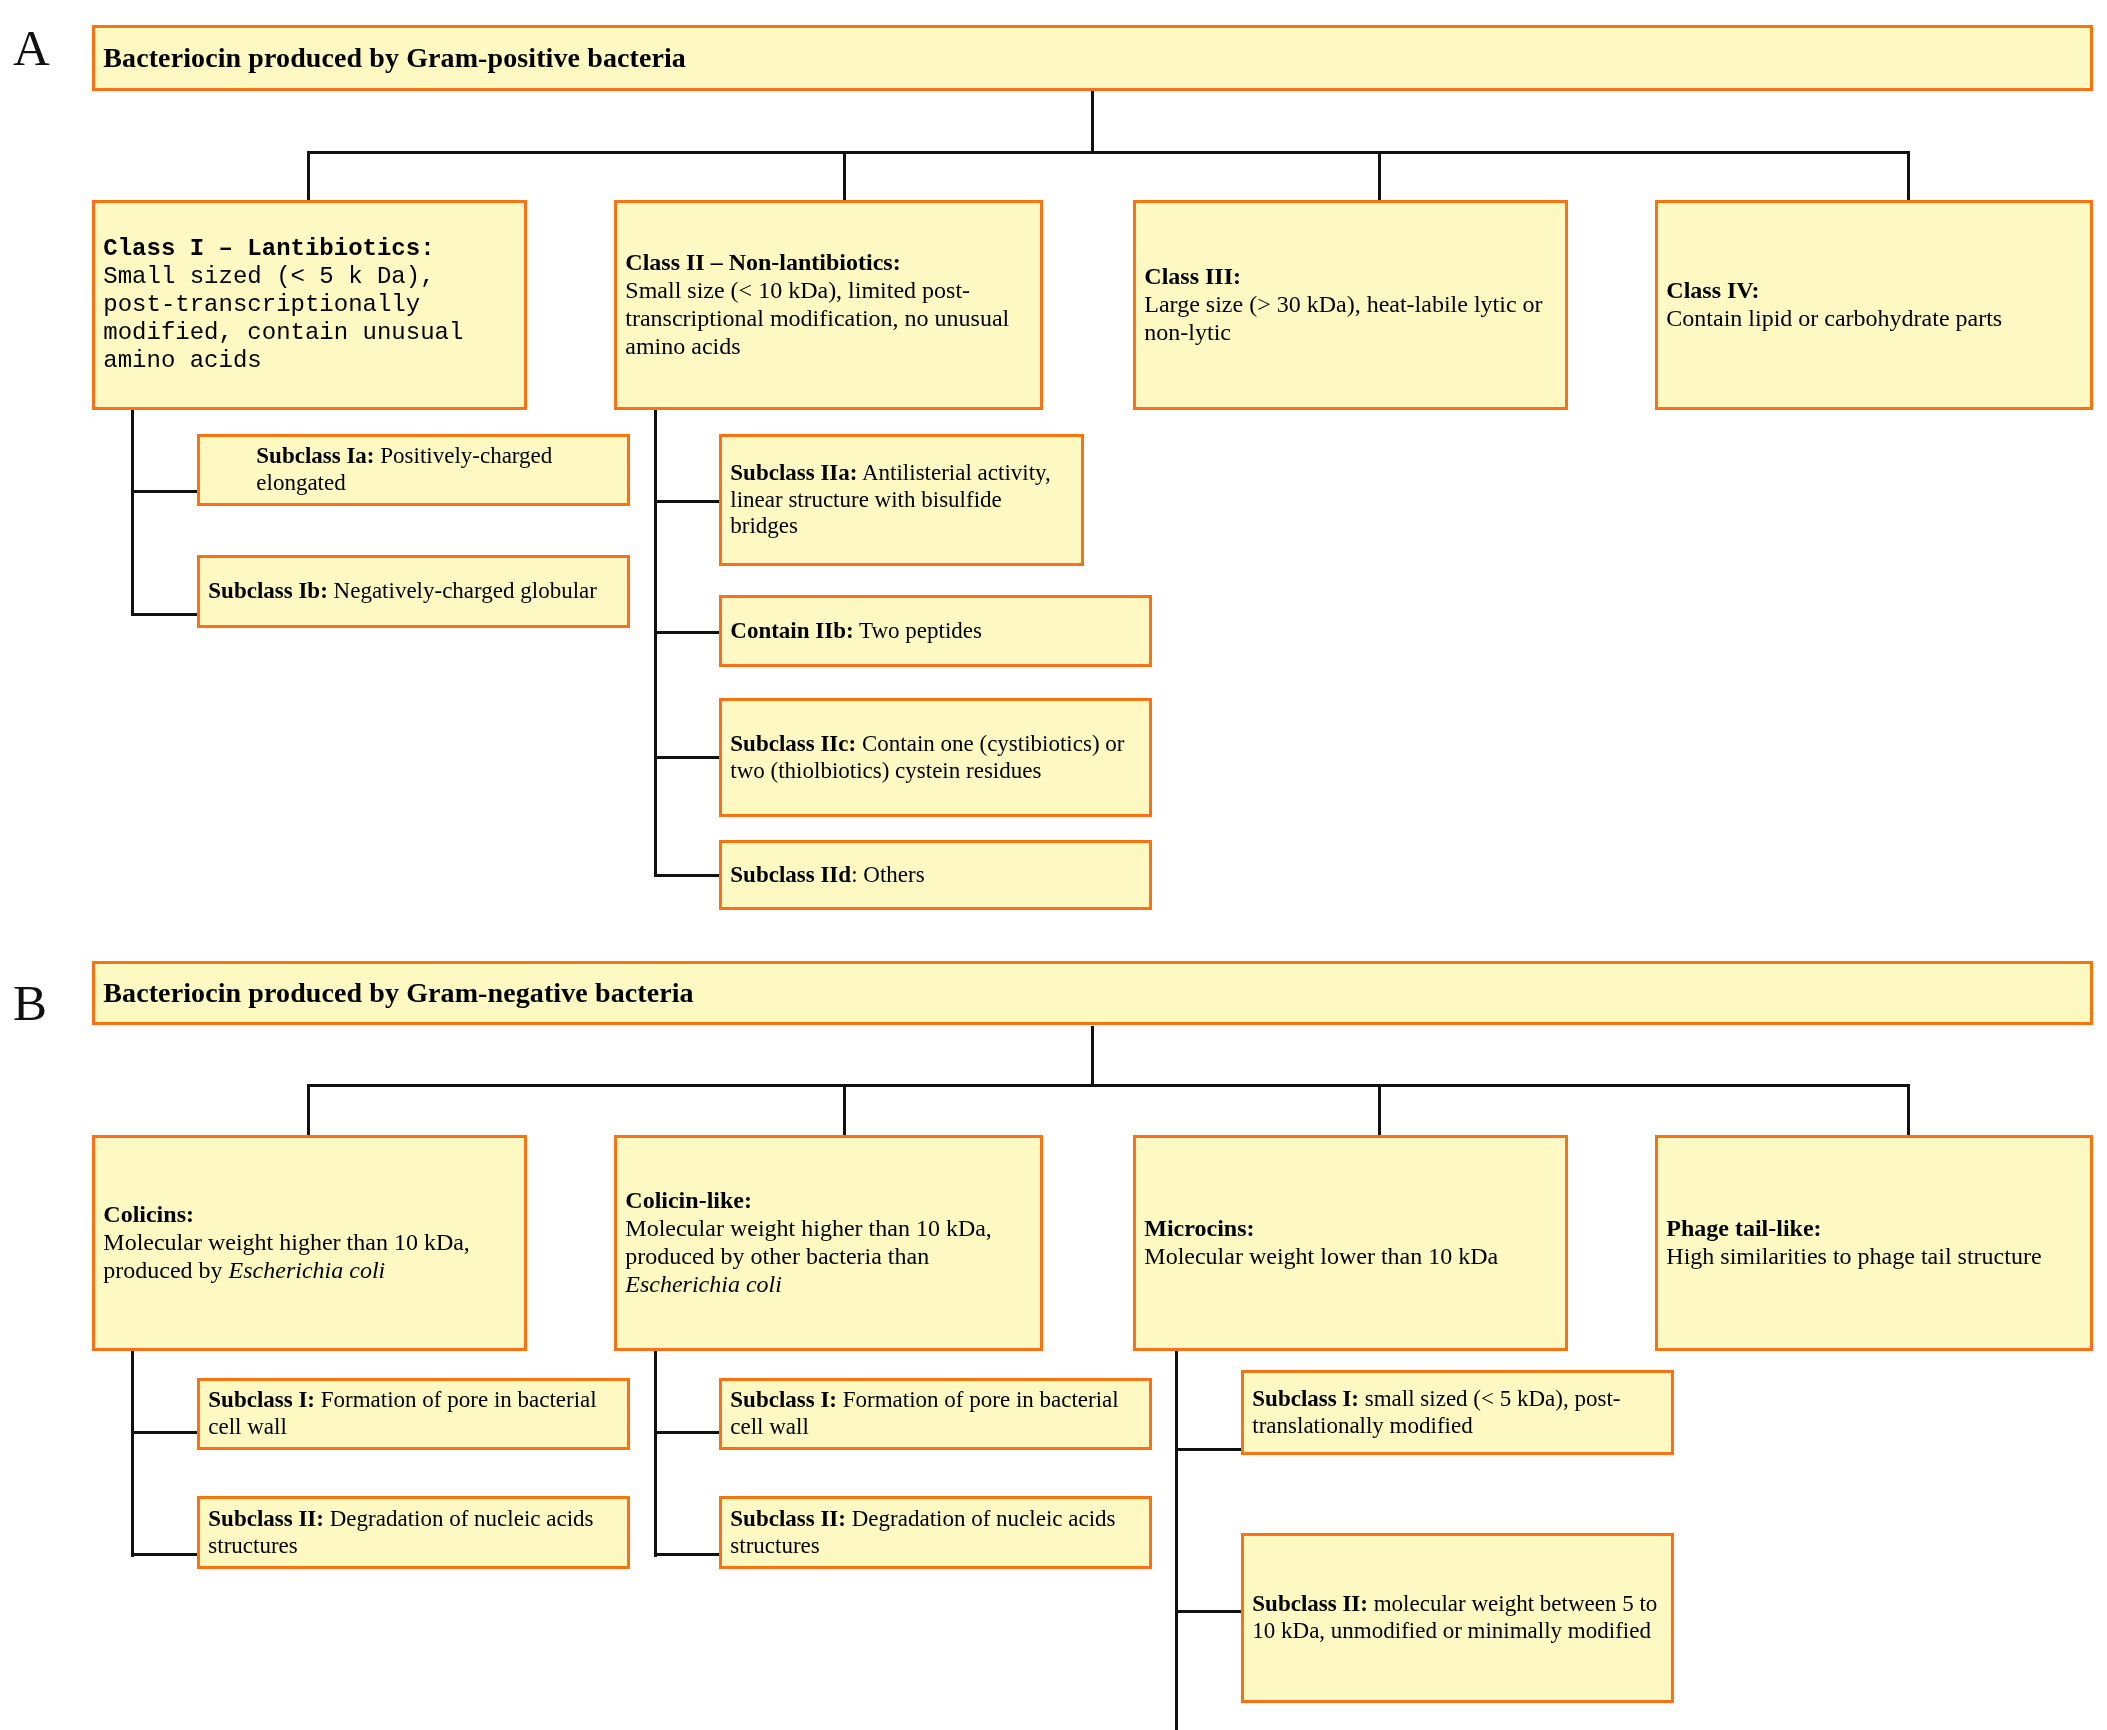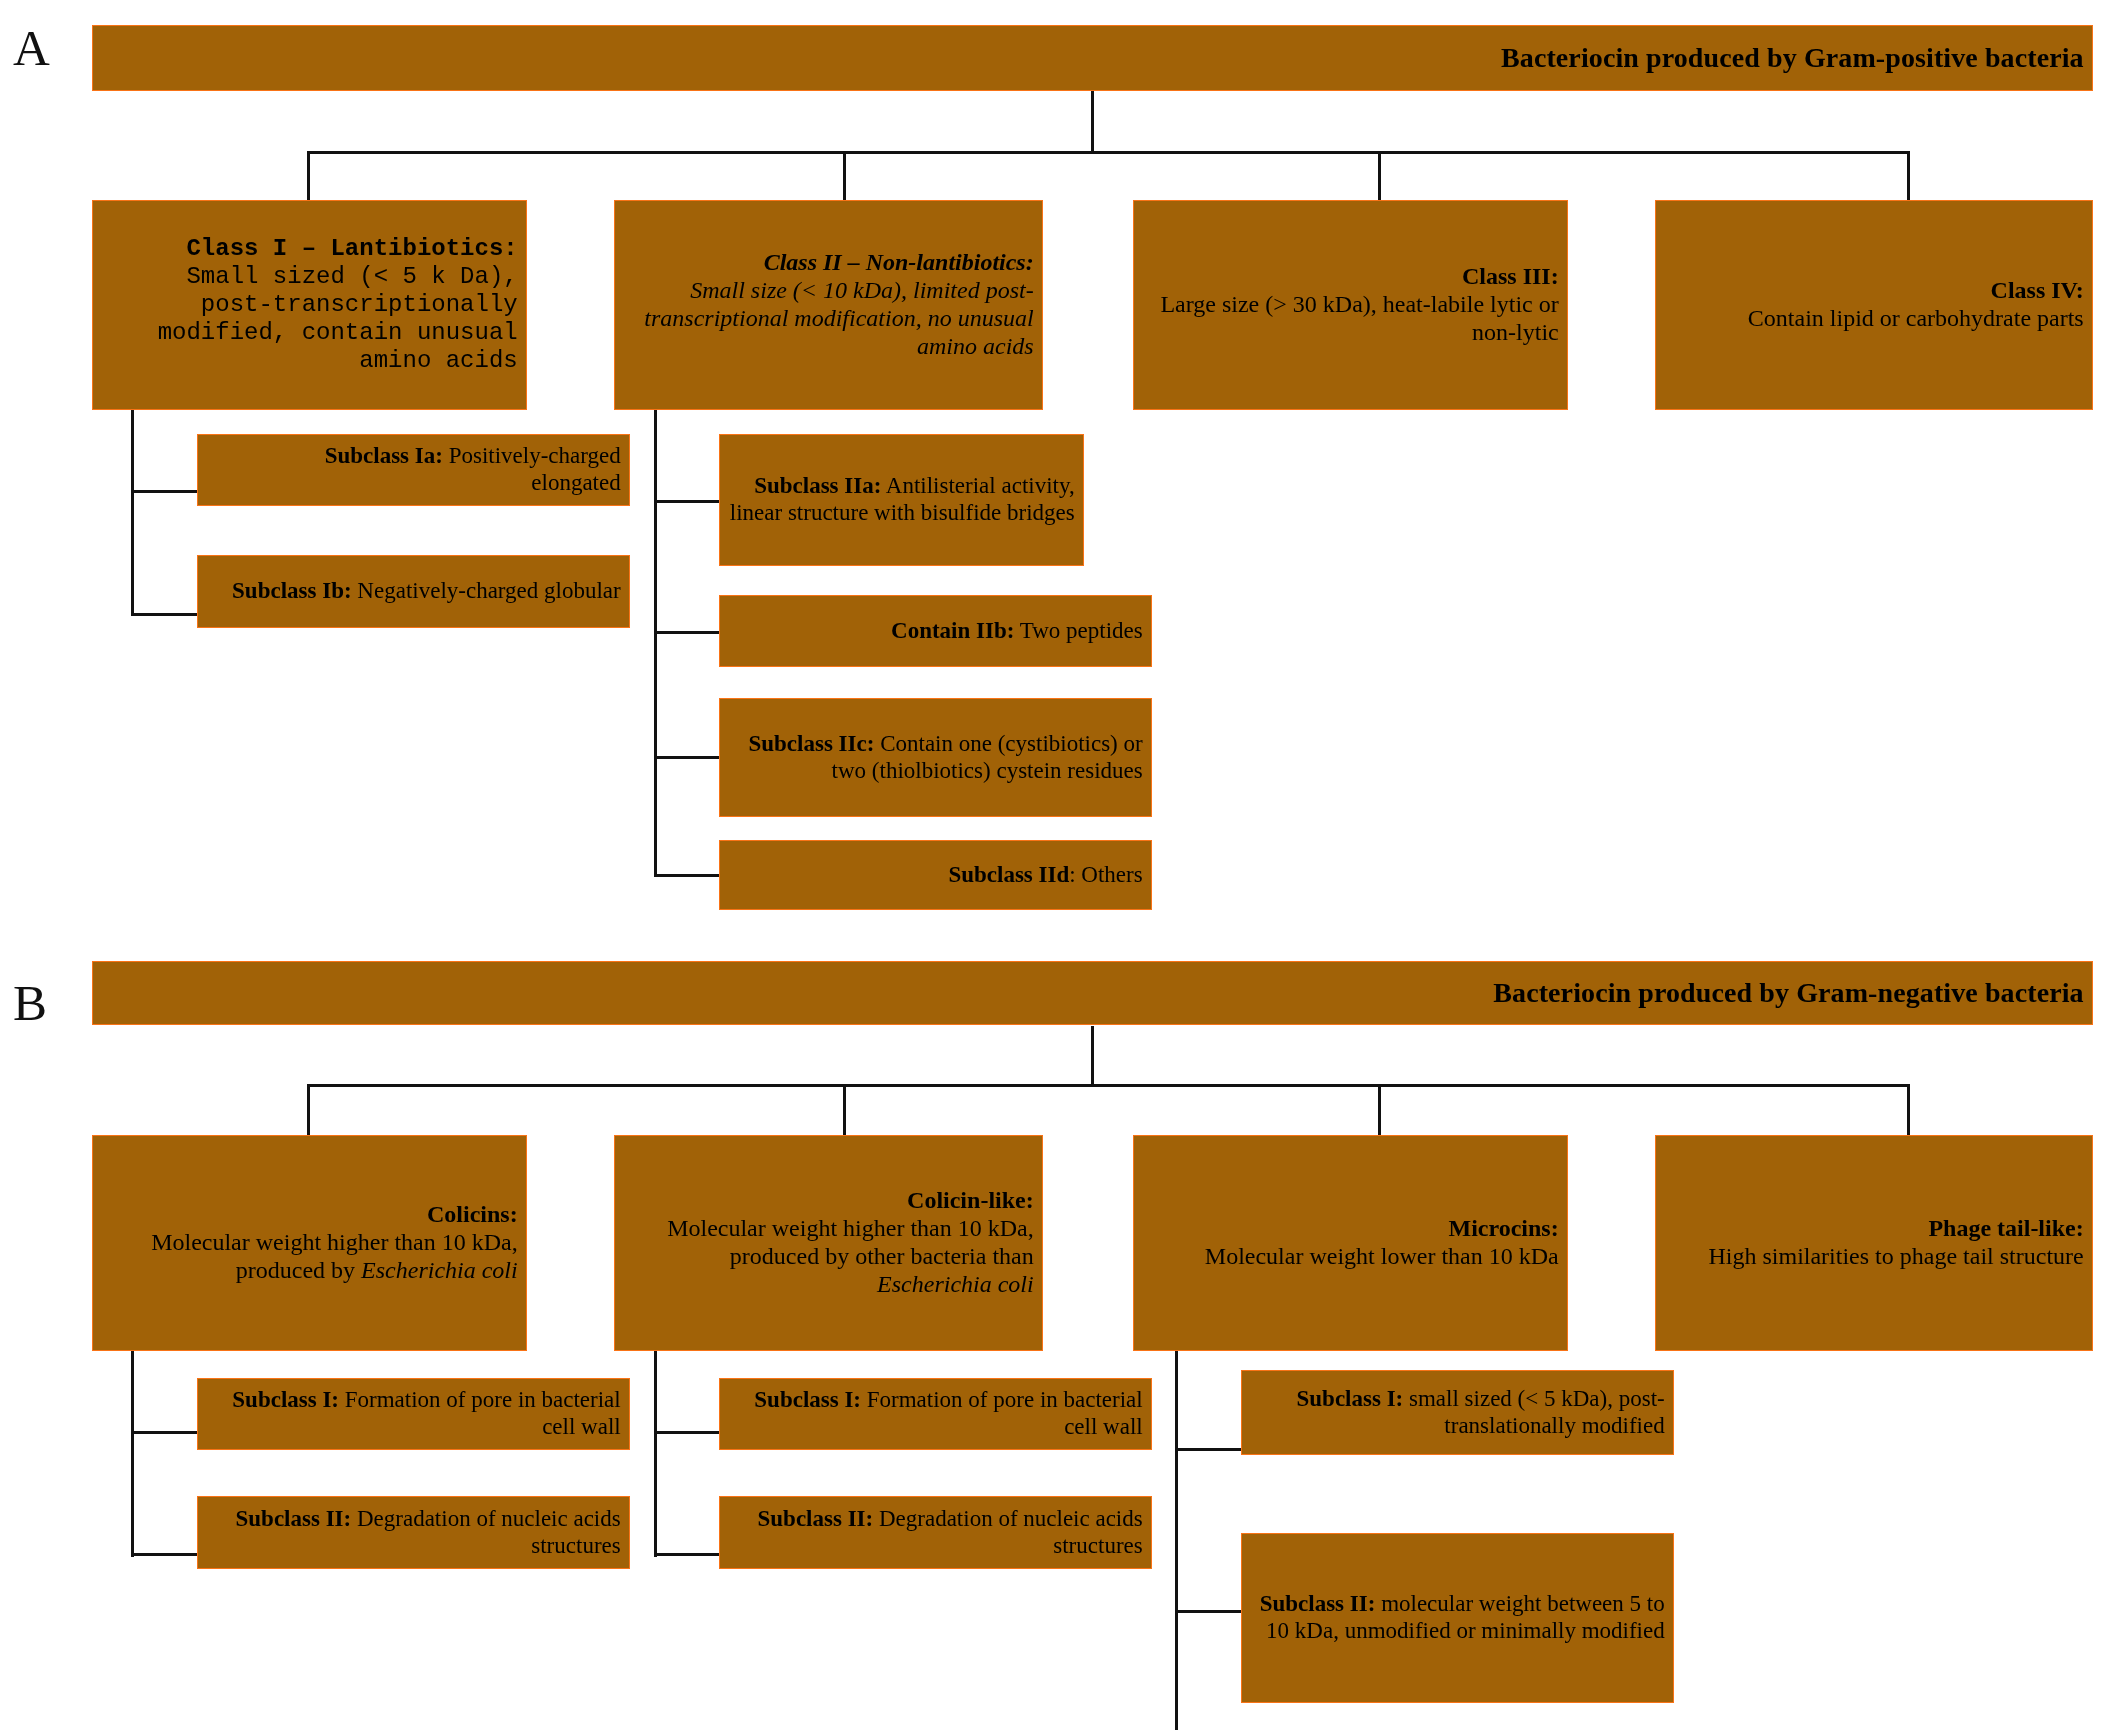"Bacteriocin produced by Gram-positive" .box { background: #a16207 -> #fef9c3; border: 1px solid #f97316 -> 3px solid #f97316; text-align: right -> left }
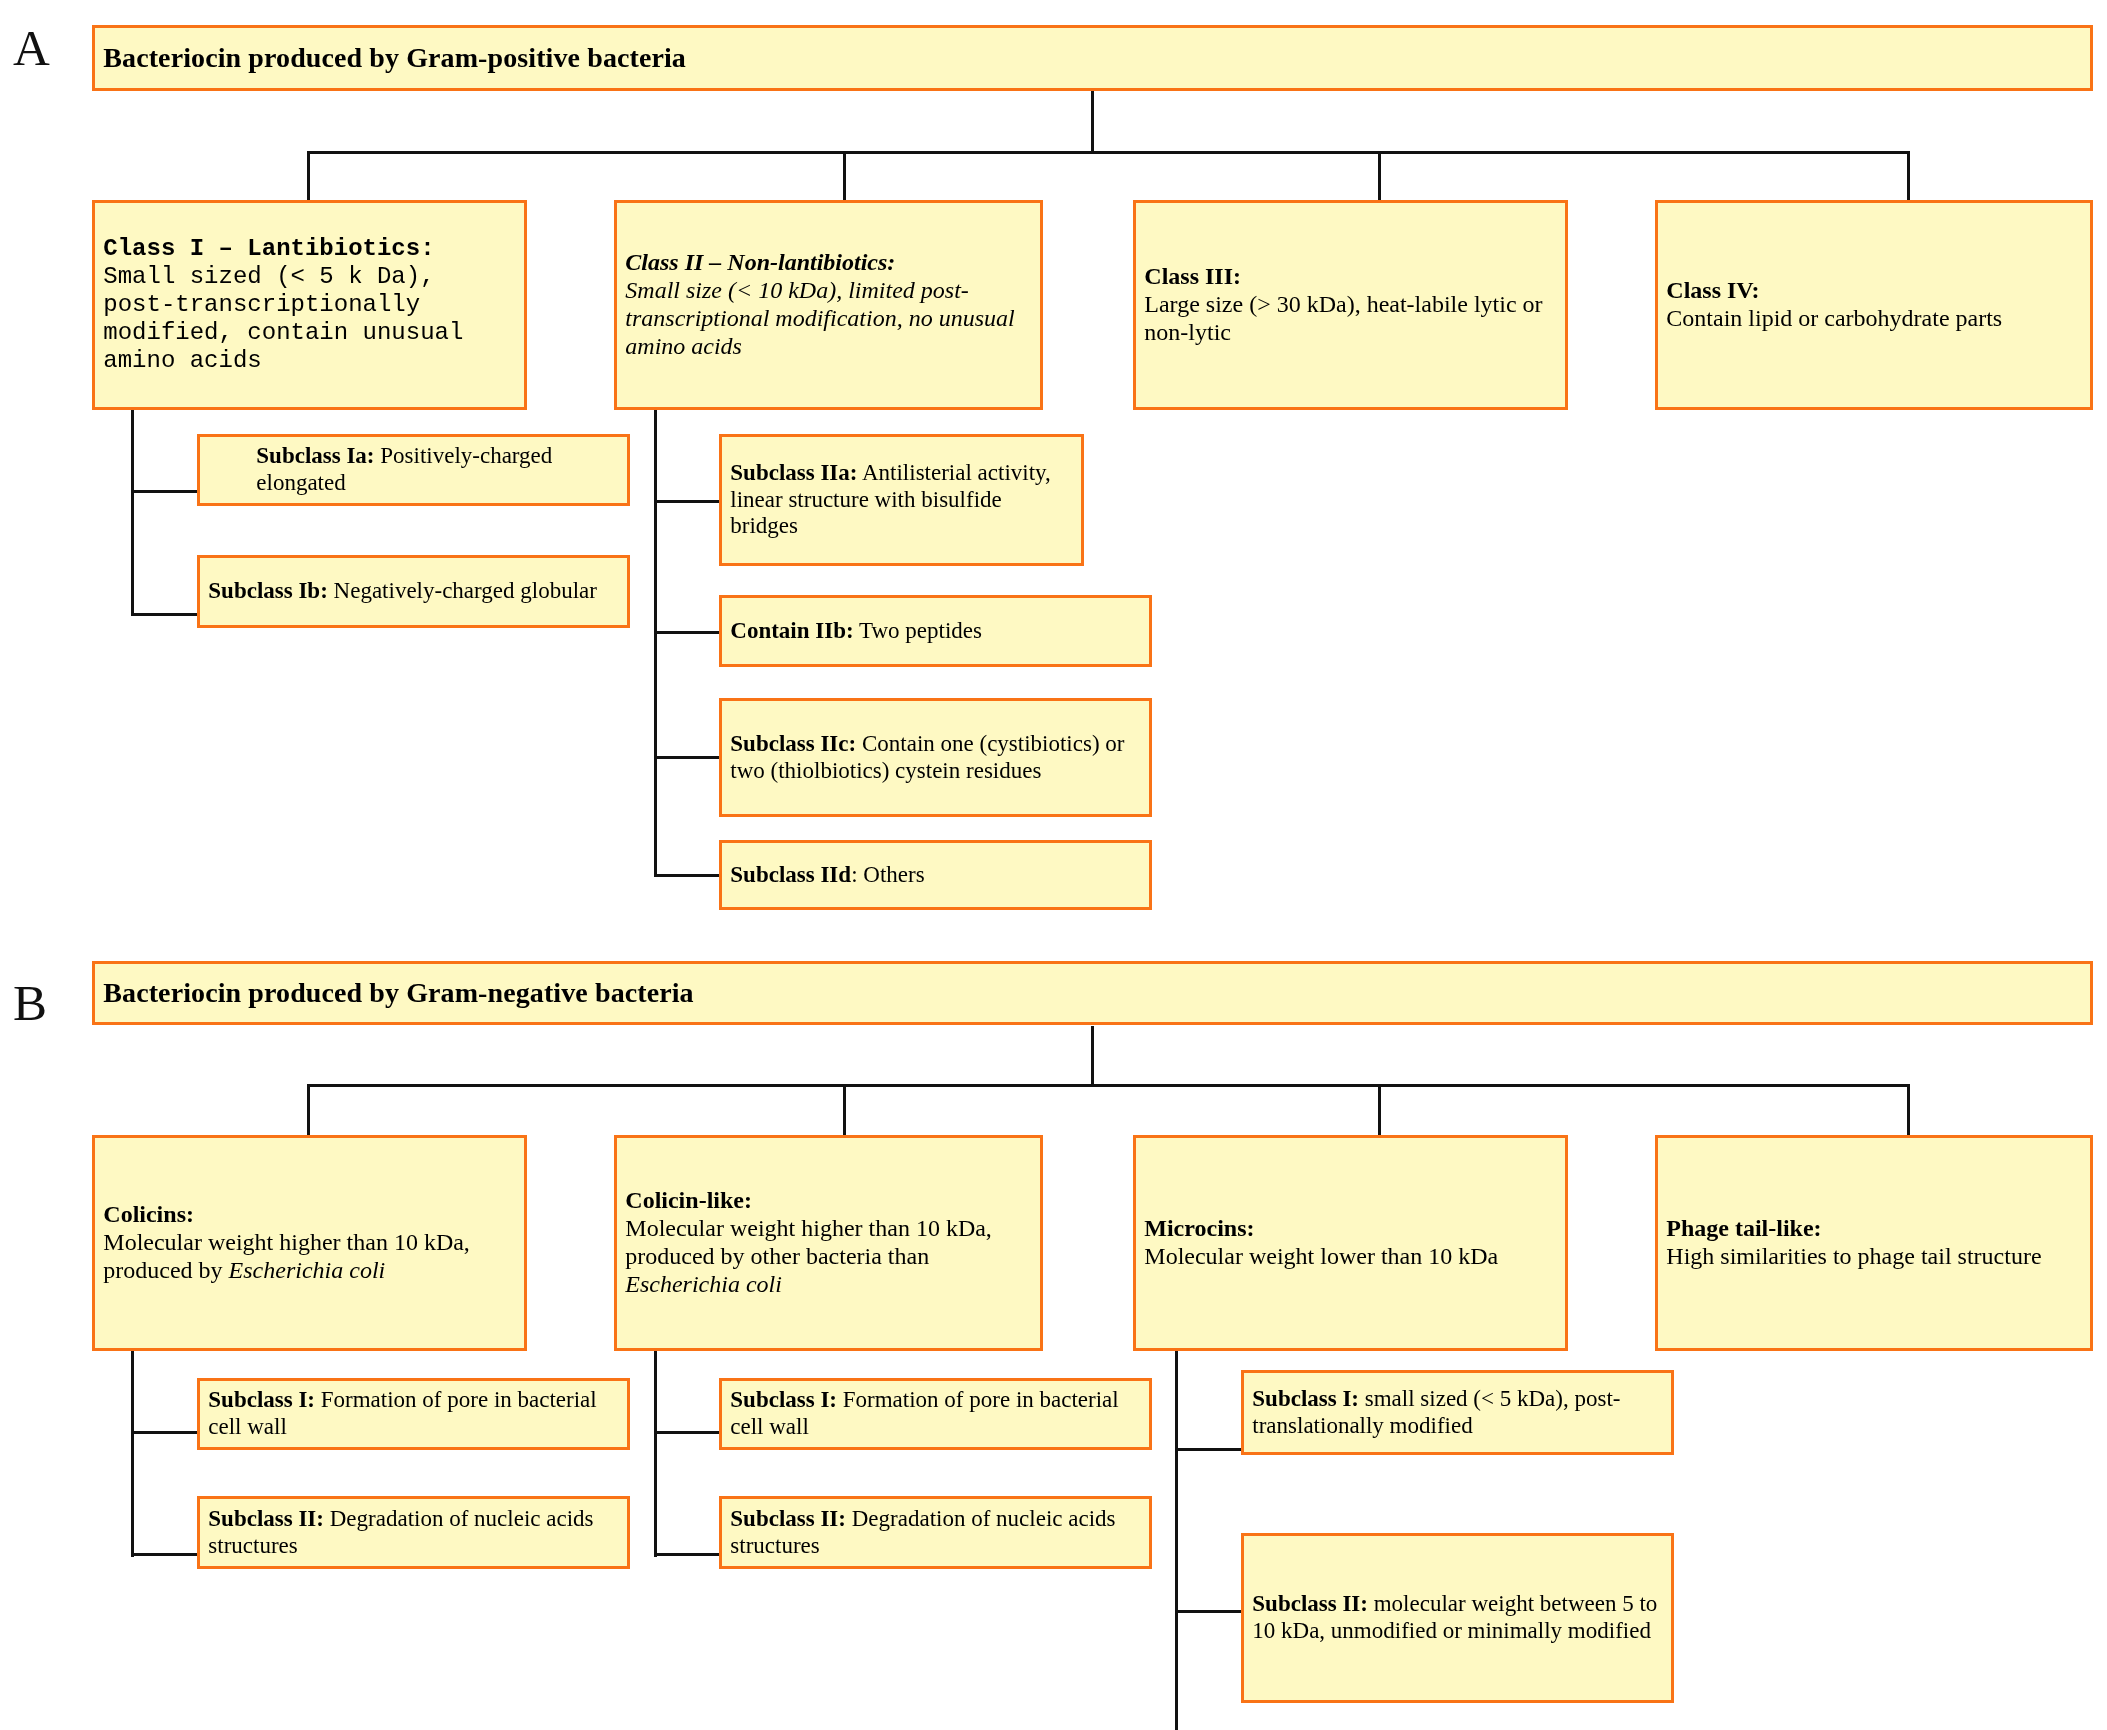"Class II – Non-lantibiotics:" div.box { font-style: italic -> none }
